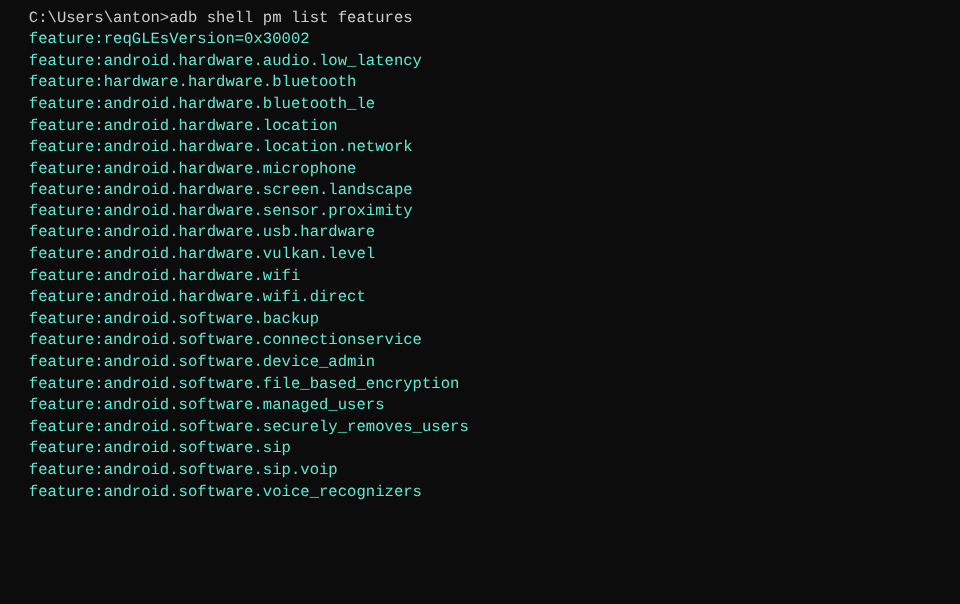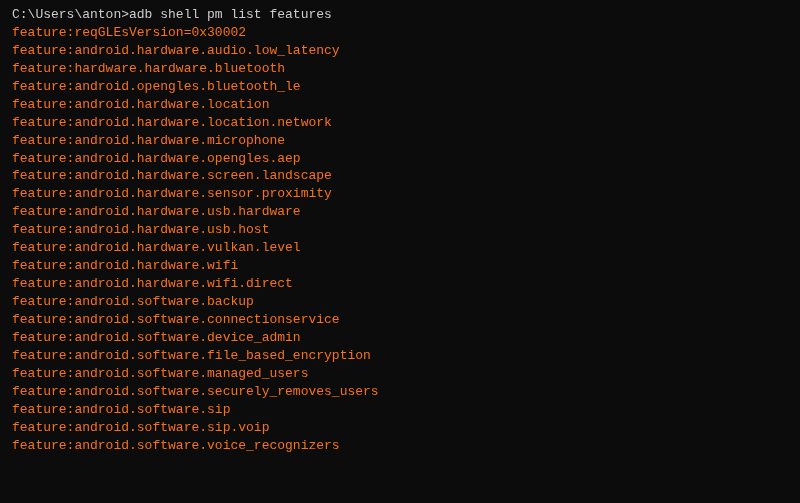"C:\Users\anton>adb shell pm list" .terminal { padding: 6px 12px -> 6px 24px }
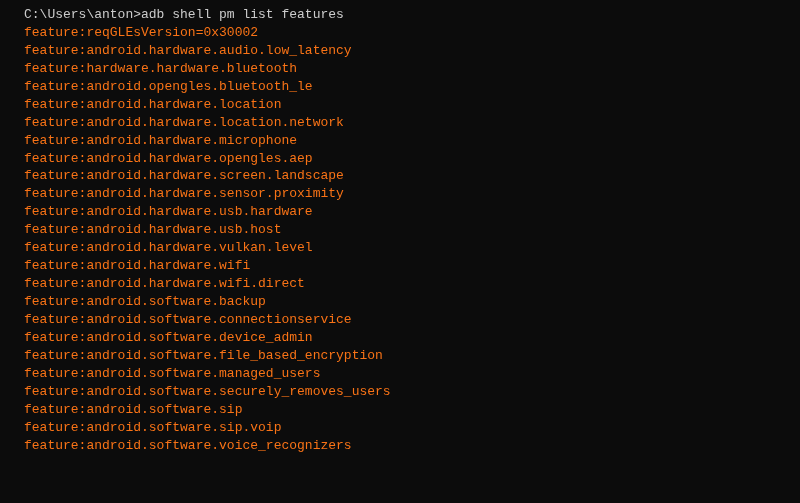"feature:reqGLEsVersion=0x30002" .line { color: #f97316 -> #5eead4 }
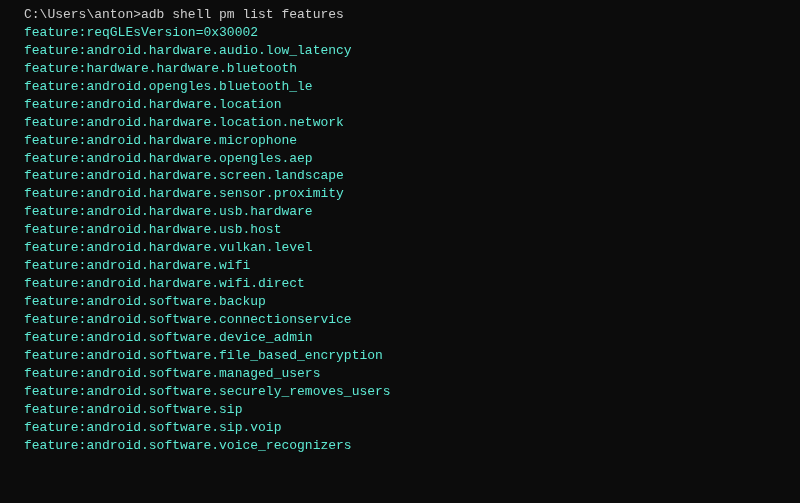"feature:android.opengles.bluetooth_le" div.line { text: feature:android.opengles.bluetooth -> feature:android.hardware.bluetooth }
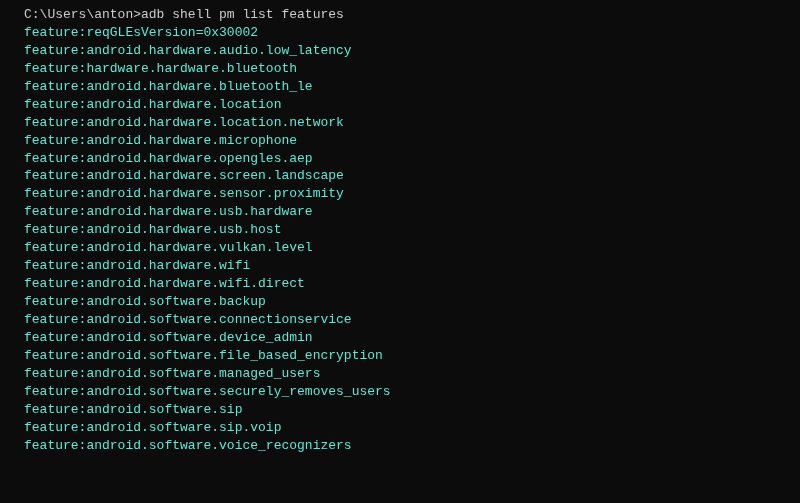"feature:android.hardware.opengles.aep" div.line { html: <div>feature:android.hardware.opengles.aep</div> -> none }
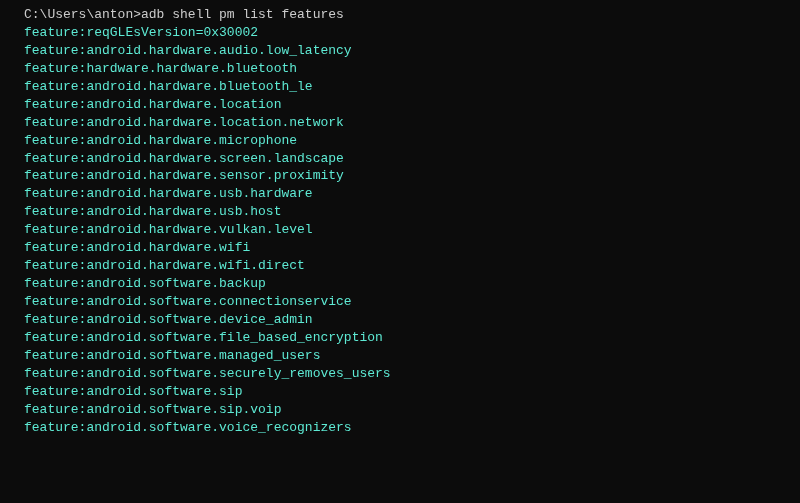"feature:android.hardware.usb.host" div.line { html: <div>feature:android.hardware.usb.host</div> -> none }
